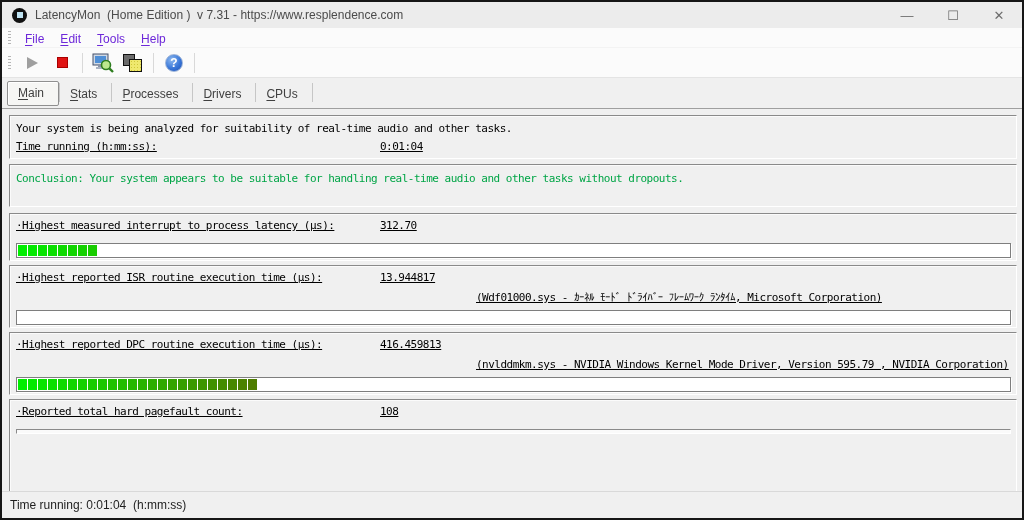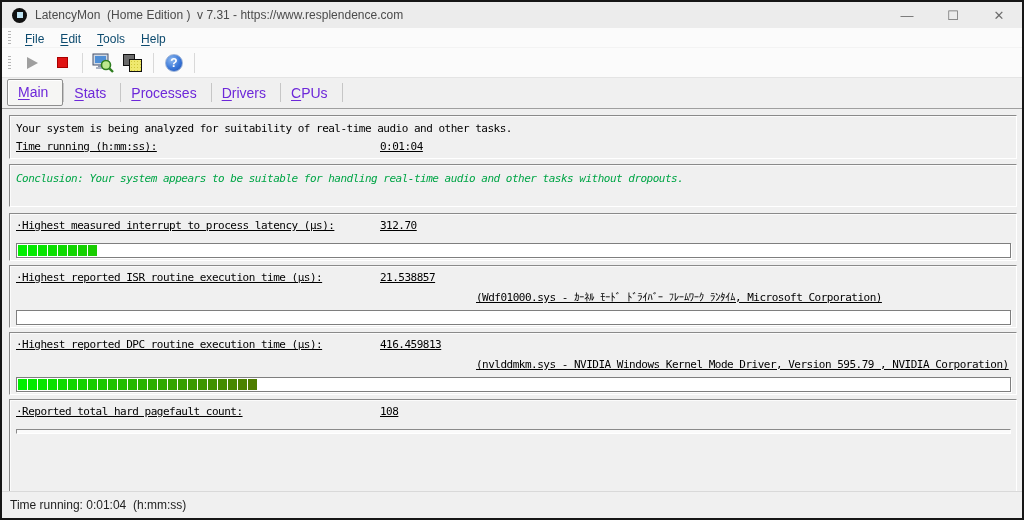"File" .menu-item { color: #0c4a6e -> #6d28d9 }
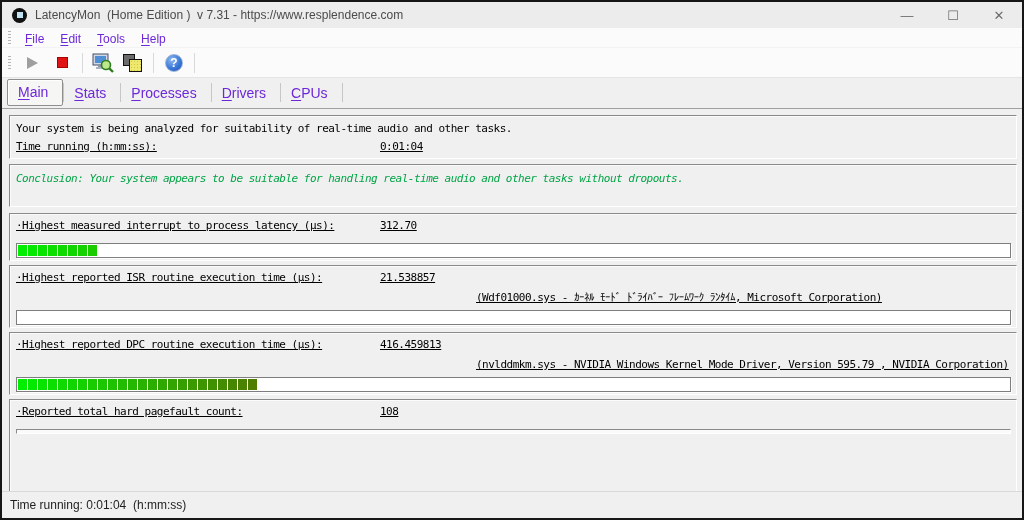"Main" .tab { color: #6d28d9 -> #404040; font-size: 14px -> 12px }
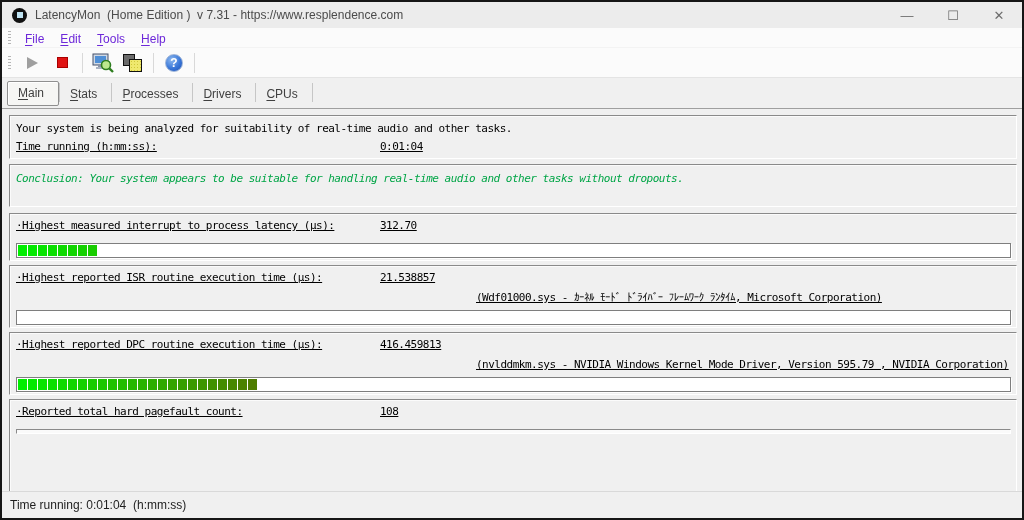"Conclusion: Your system appears to" .panel-conclusion { font-style: italic -> none }
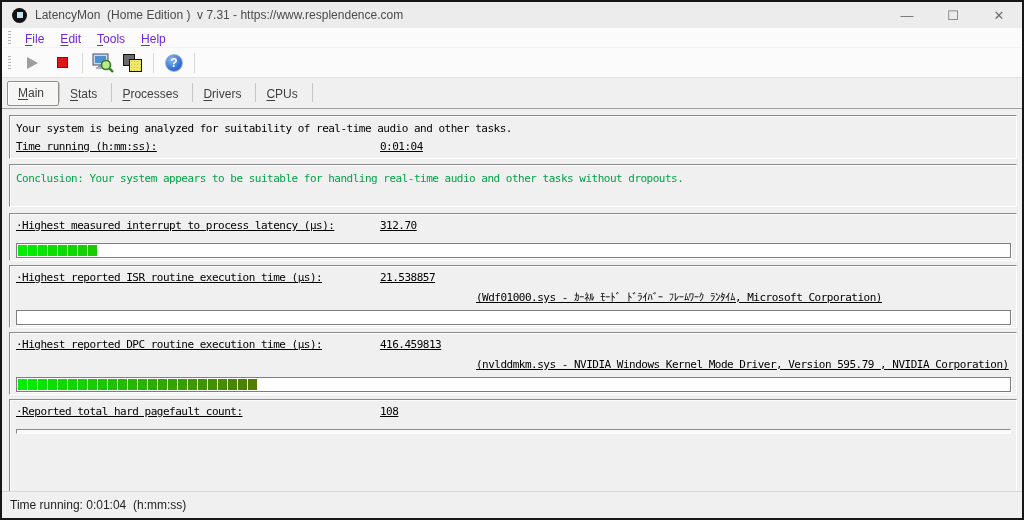"21.538857" span.col-value { text: 21.538857 -> 13.944817 }
